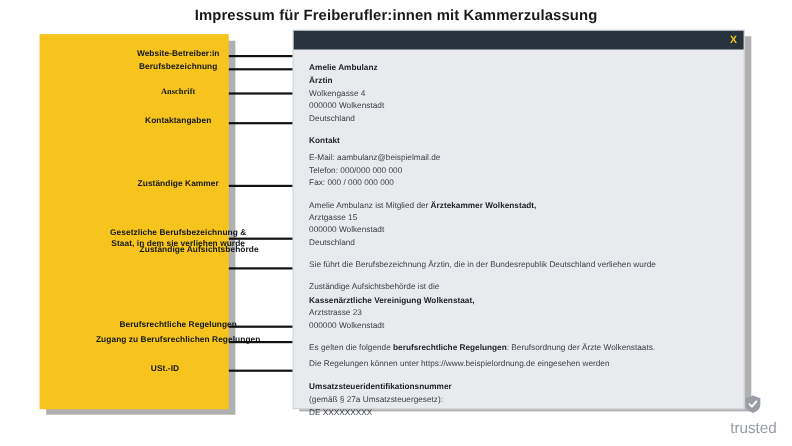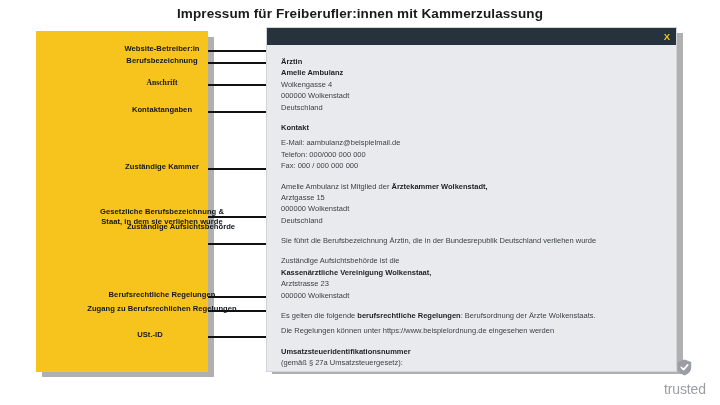"Ärztin" div.doc-line { order: before "Amelie Ambulanz" -> after "Amelie Ambulanz" }
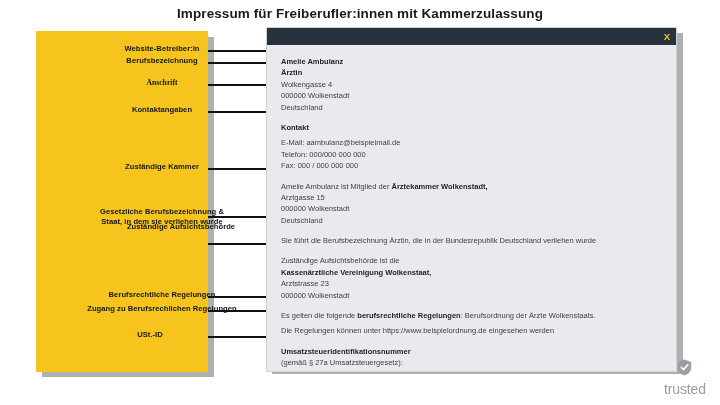"DE XXXXXXXXX" div.doc-line { html: none -> <div>DE XXXXXXXXX</div> }
